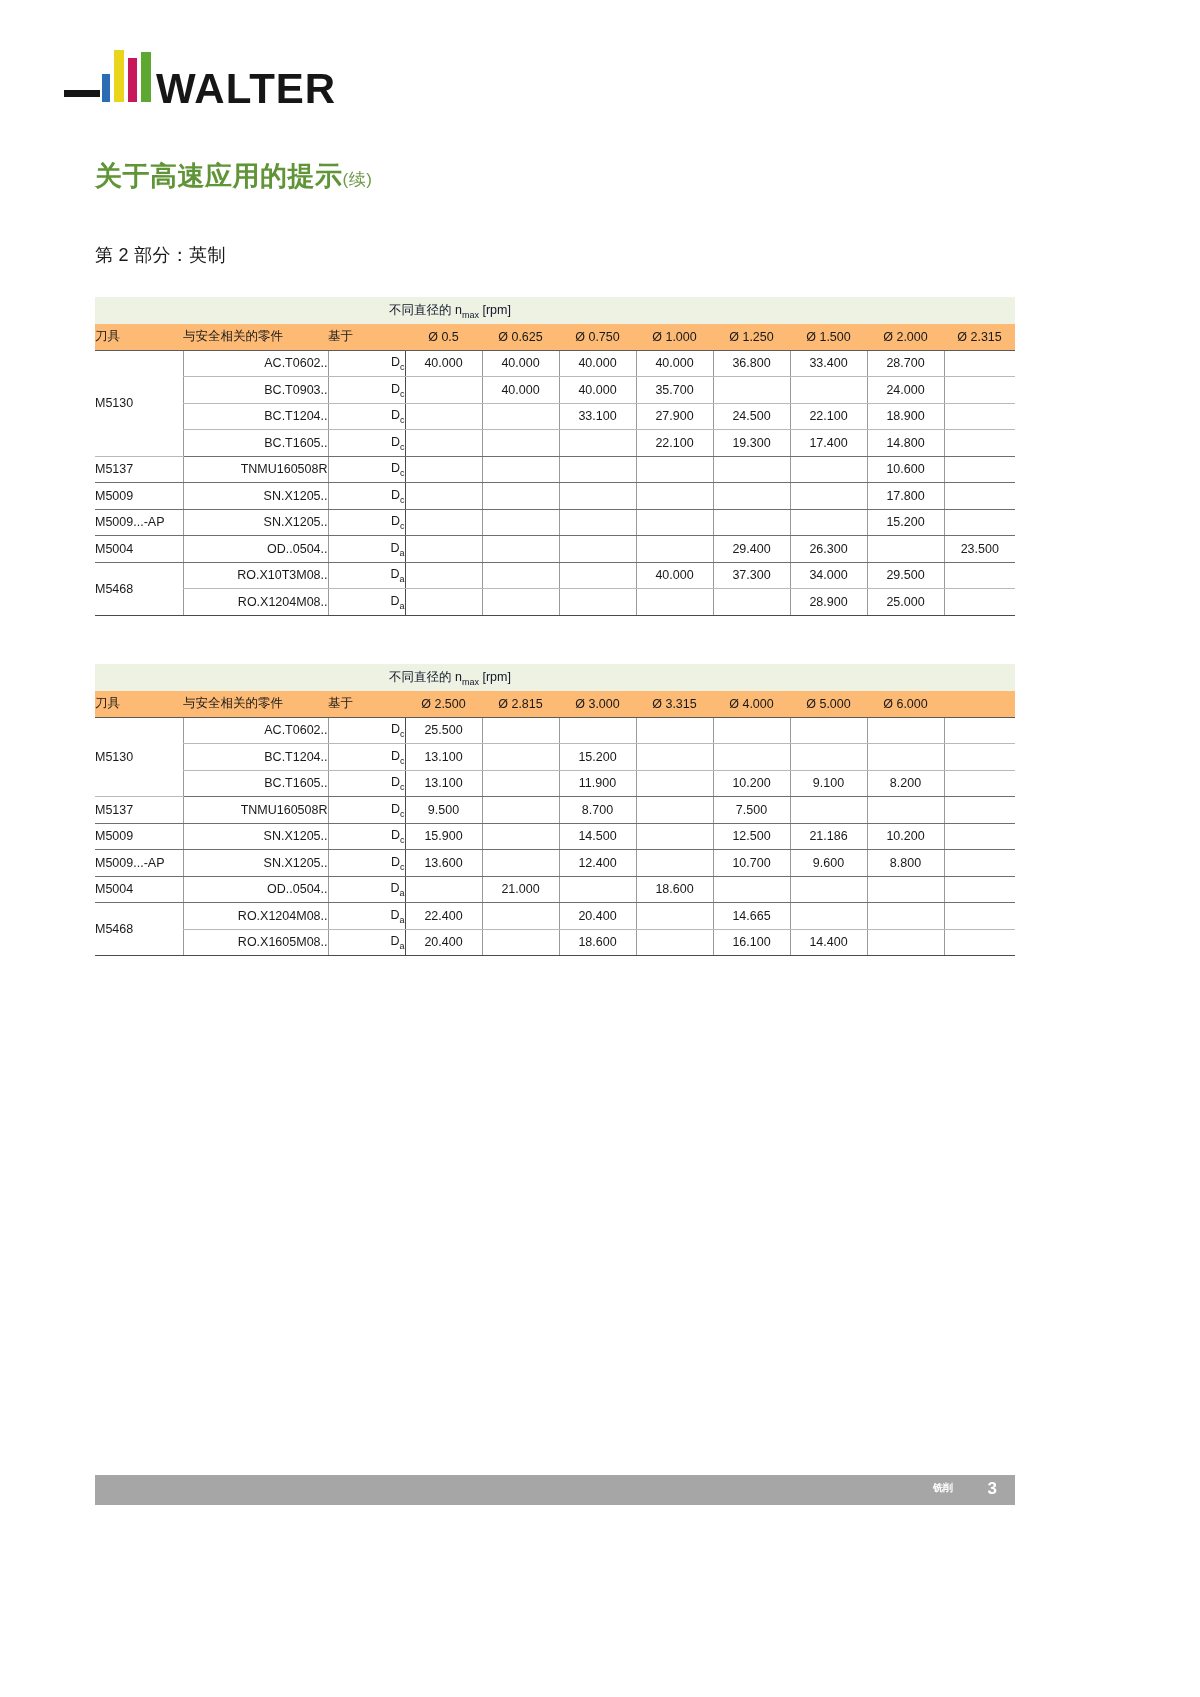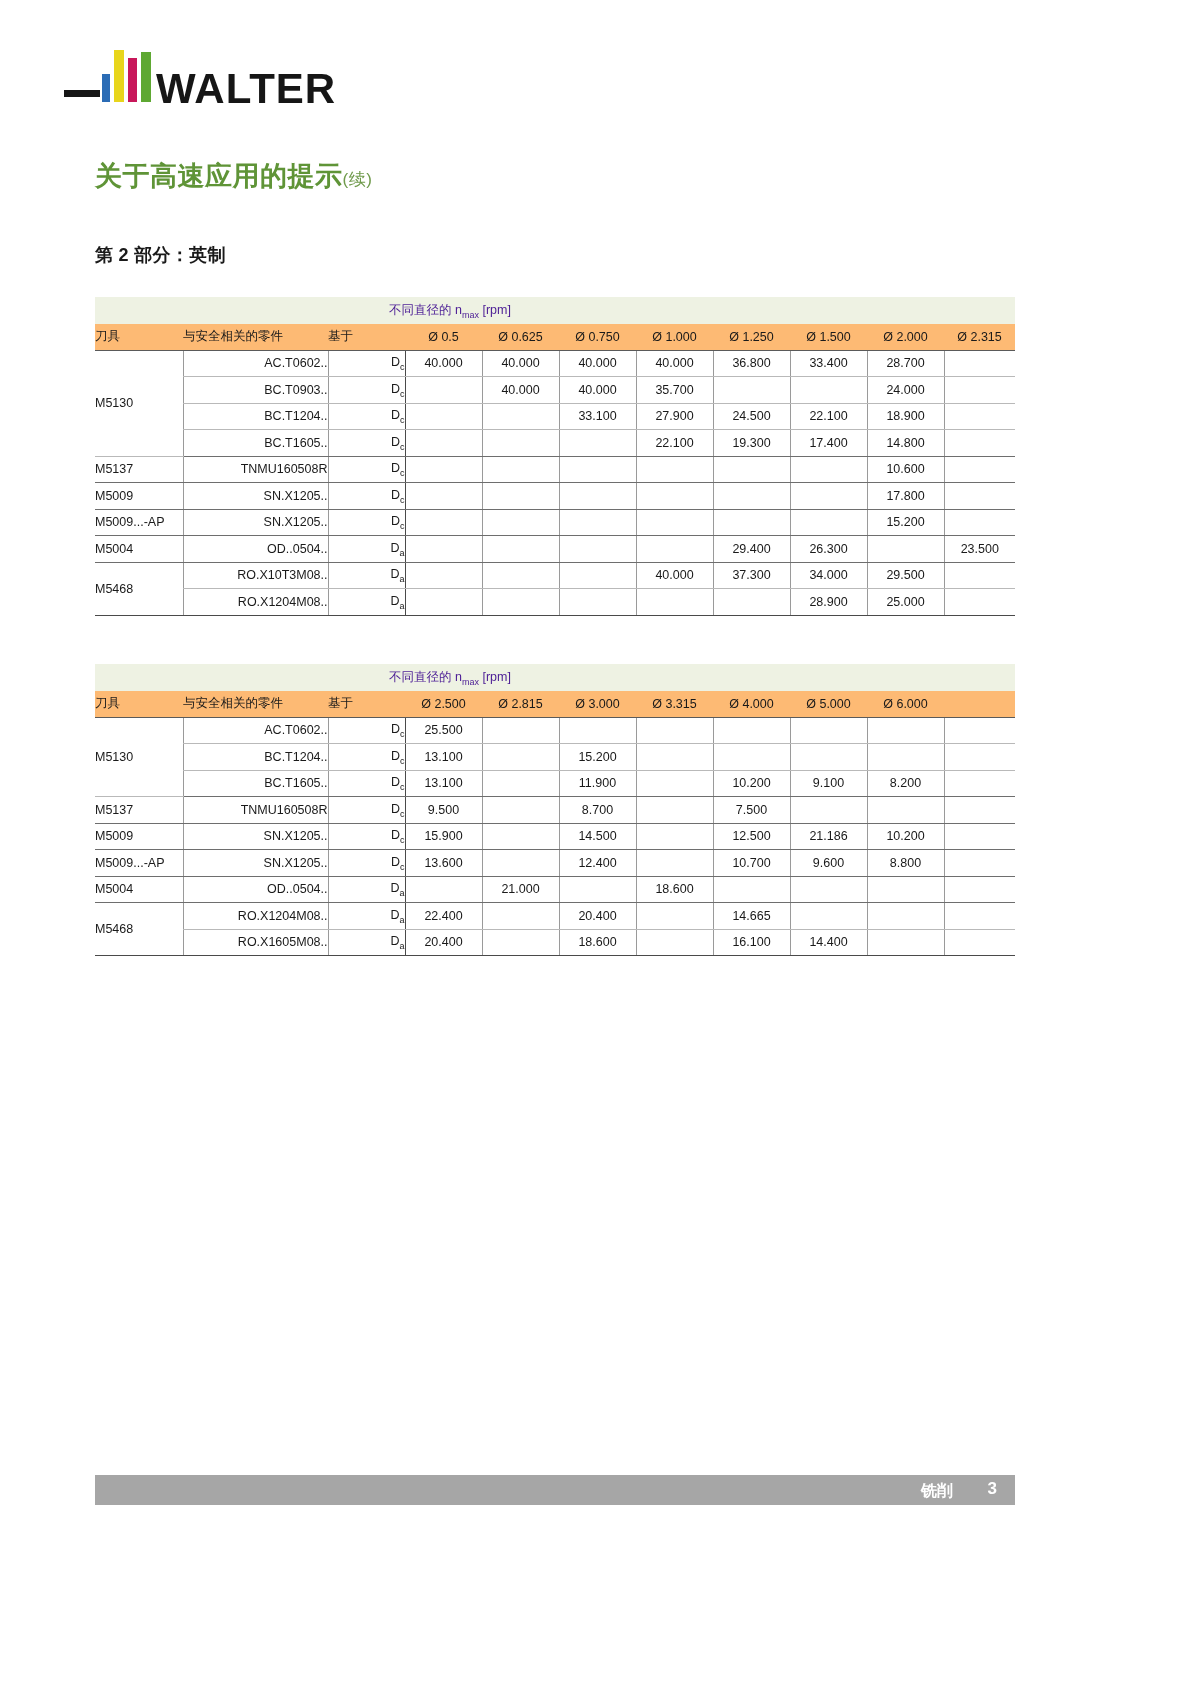"第 2 部分：英制" .section-title { font-weight: 700 -> 400 }
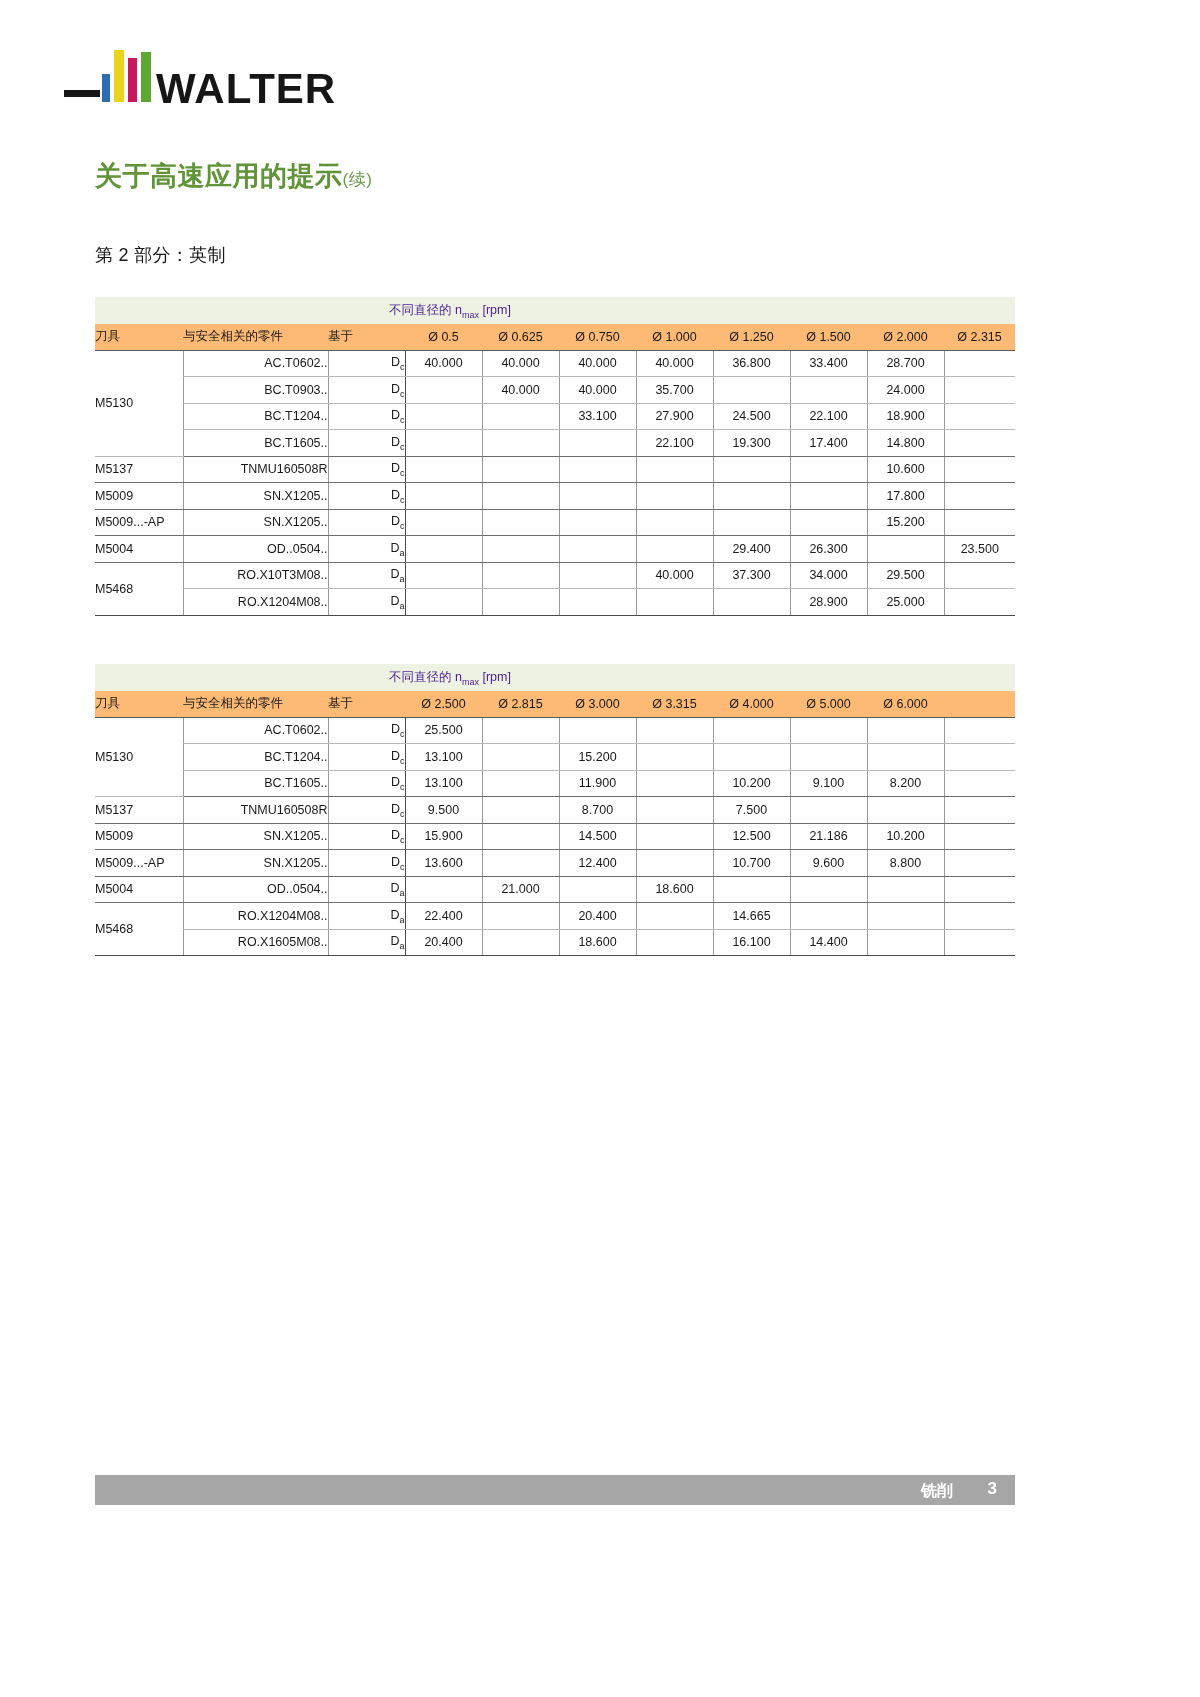"不同直径的 nmax [rpm]" .hdr-band td { color: #4c1d95 -> #0f172a }
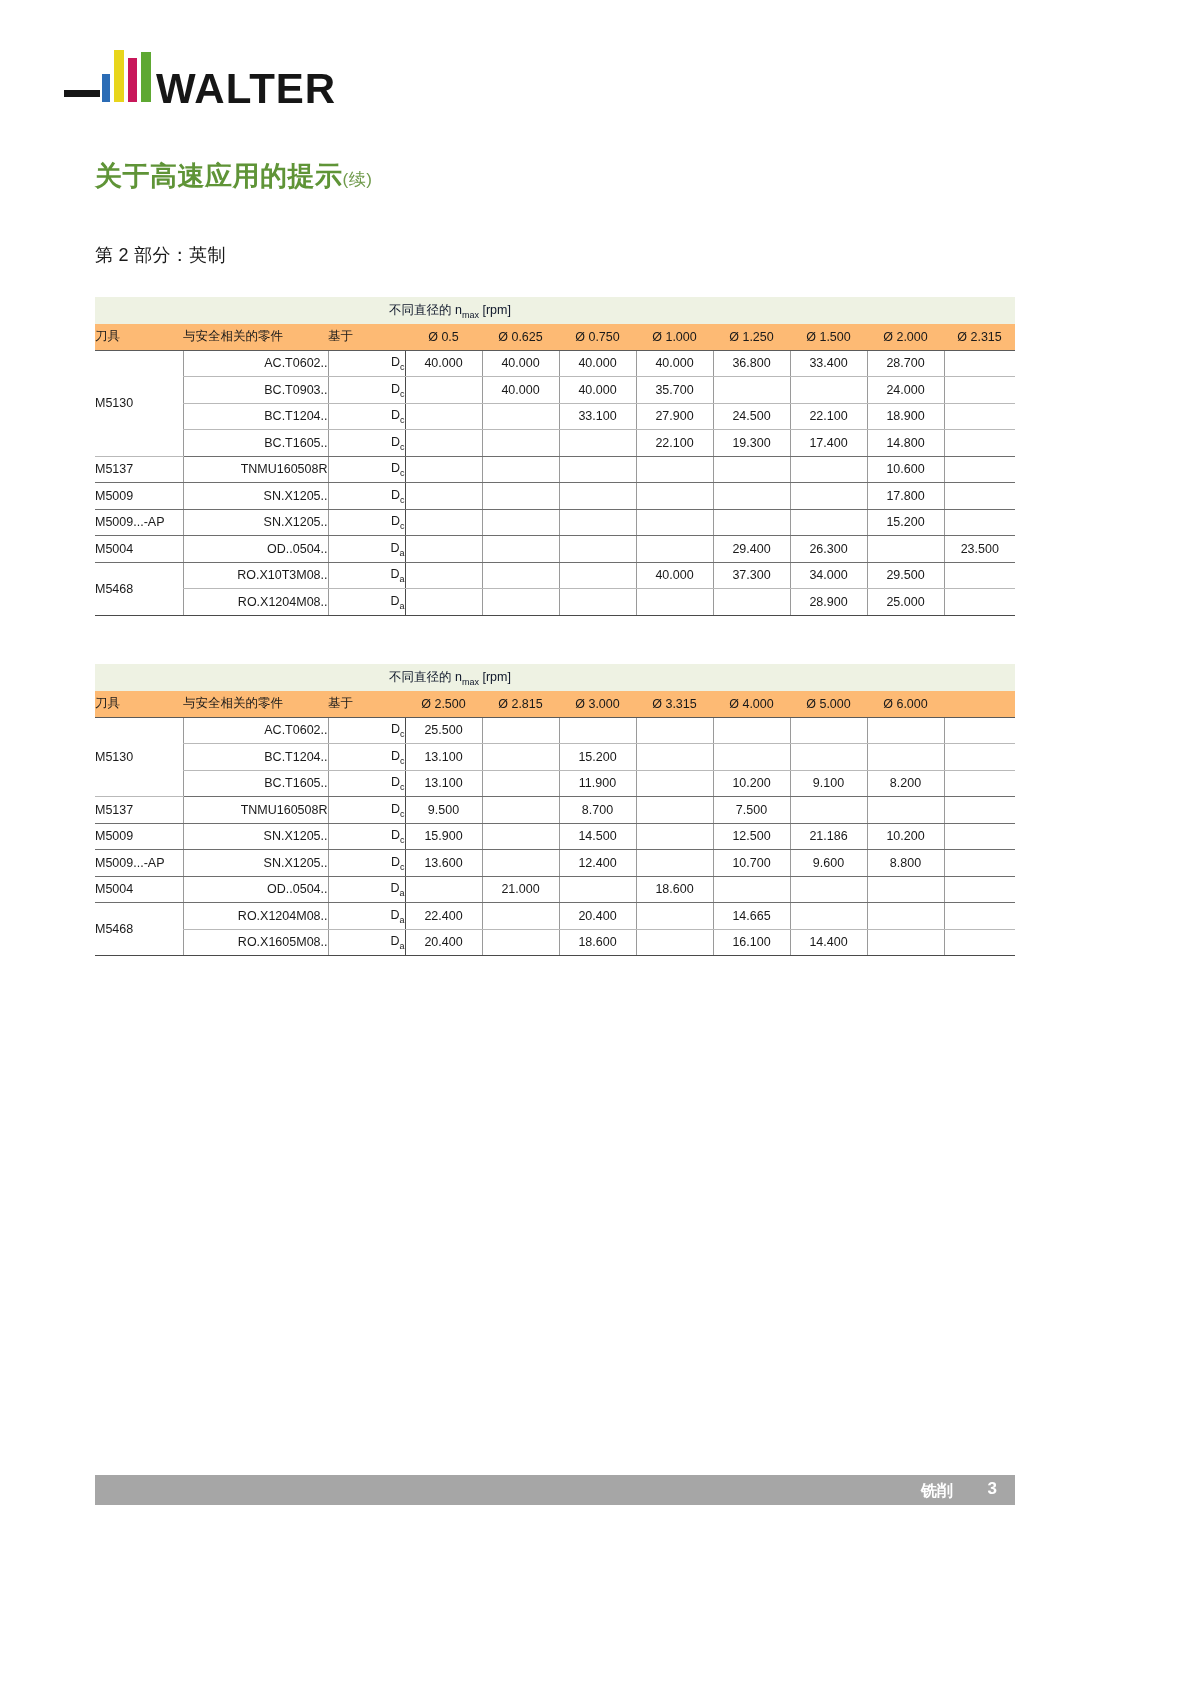"铣削" .footer-label { font-size: 16px -> 10px }
